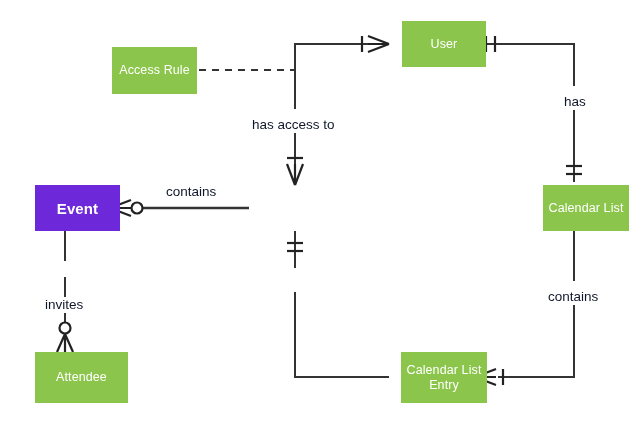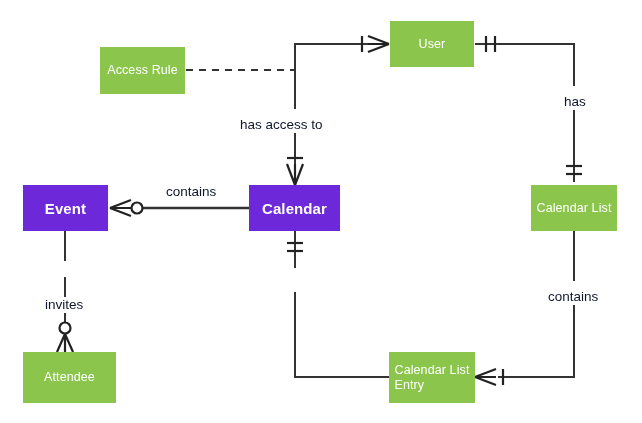"User" .entity { margin-left: none -> 12px; text-align: none -> center }
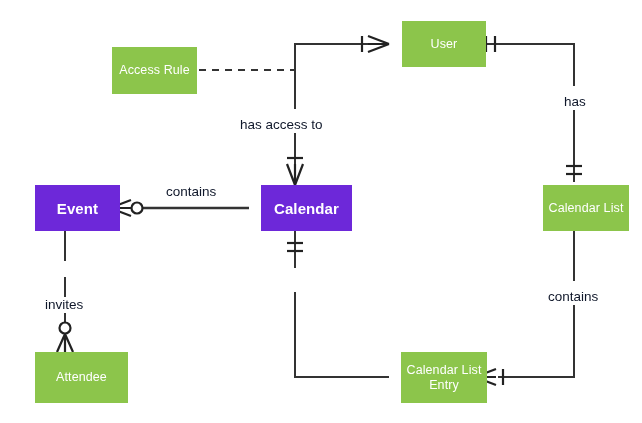"has access to" div.rel-label { left: 237px -> 249px }
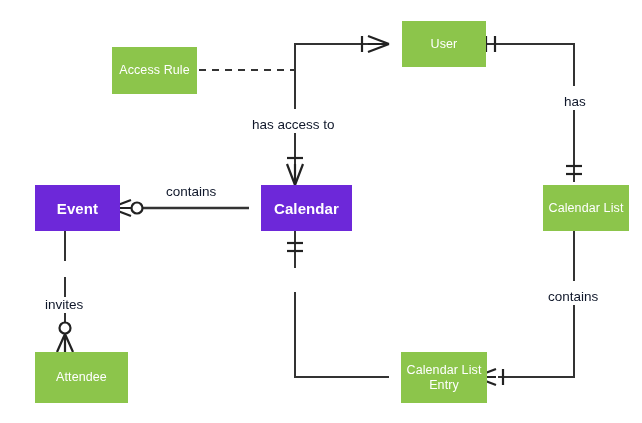"Calendar" div.entity { html: <div> <span>Calendar</span> </div> -> none }
